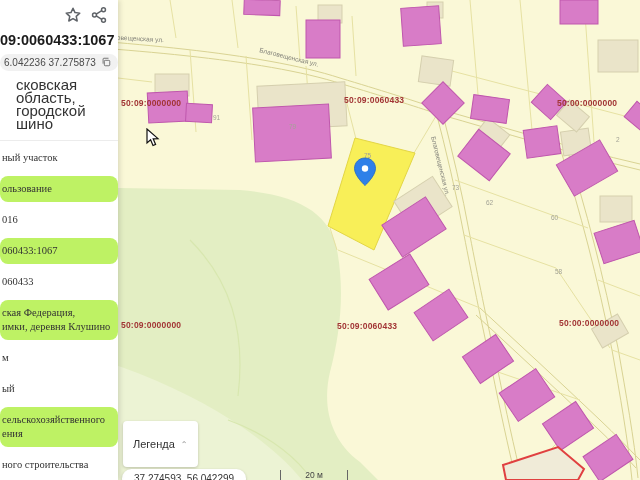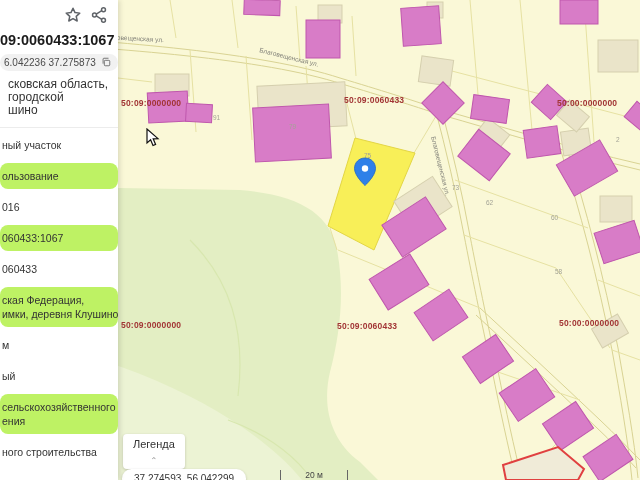"сковская область, городской" .side-addr { font-size: 12px -> 15px; padding: 7px 4px 8px 8px -> 7px 4px 8px 16px }
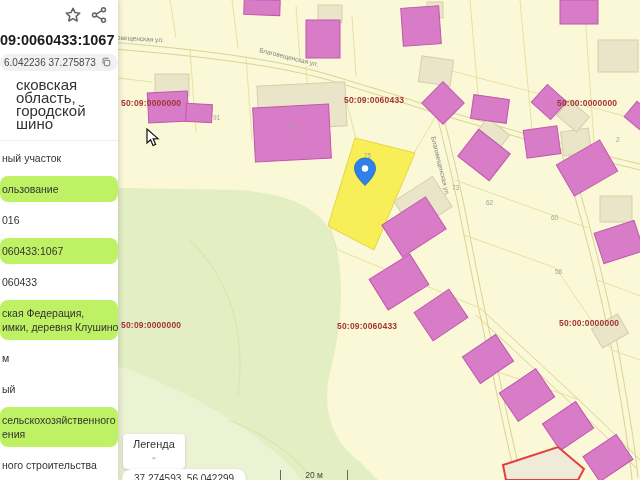"ный участок" .side-item { font-family: none -> Liberation Serif, serif }
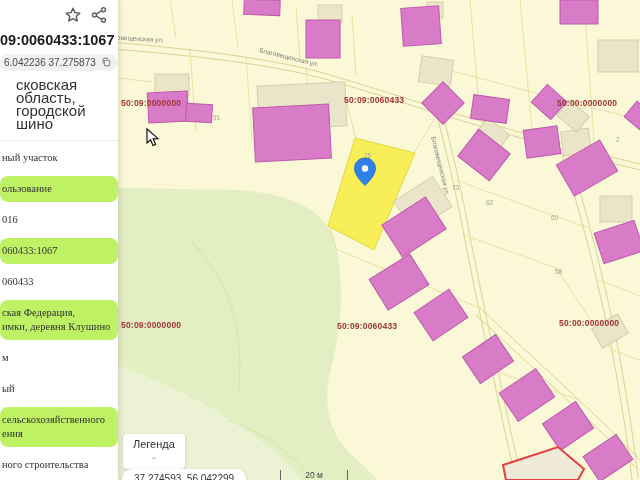"Легенда" #legend-btn { flex-direction: column -> none; padding: 4px 10px -> 17px 10px; top: 434px -> 421px }
